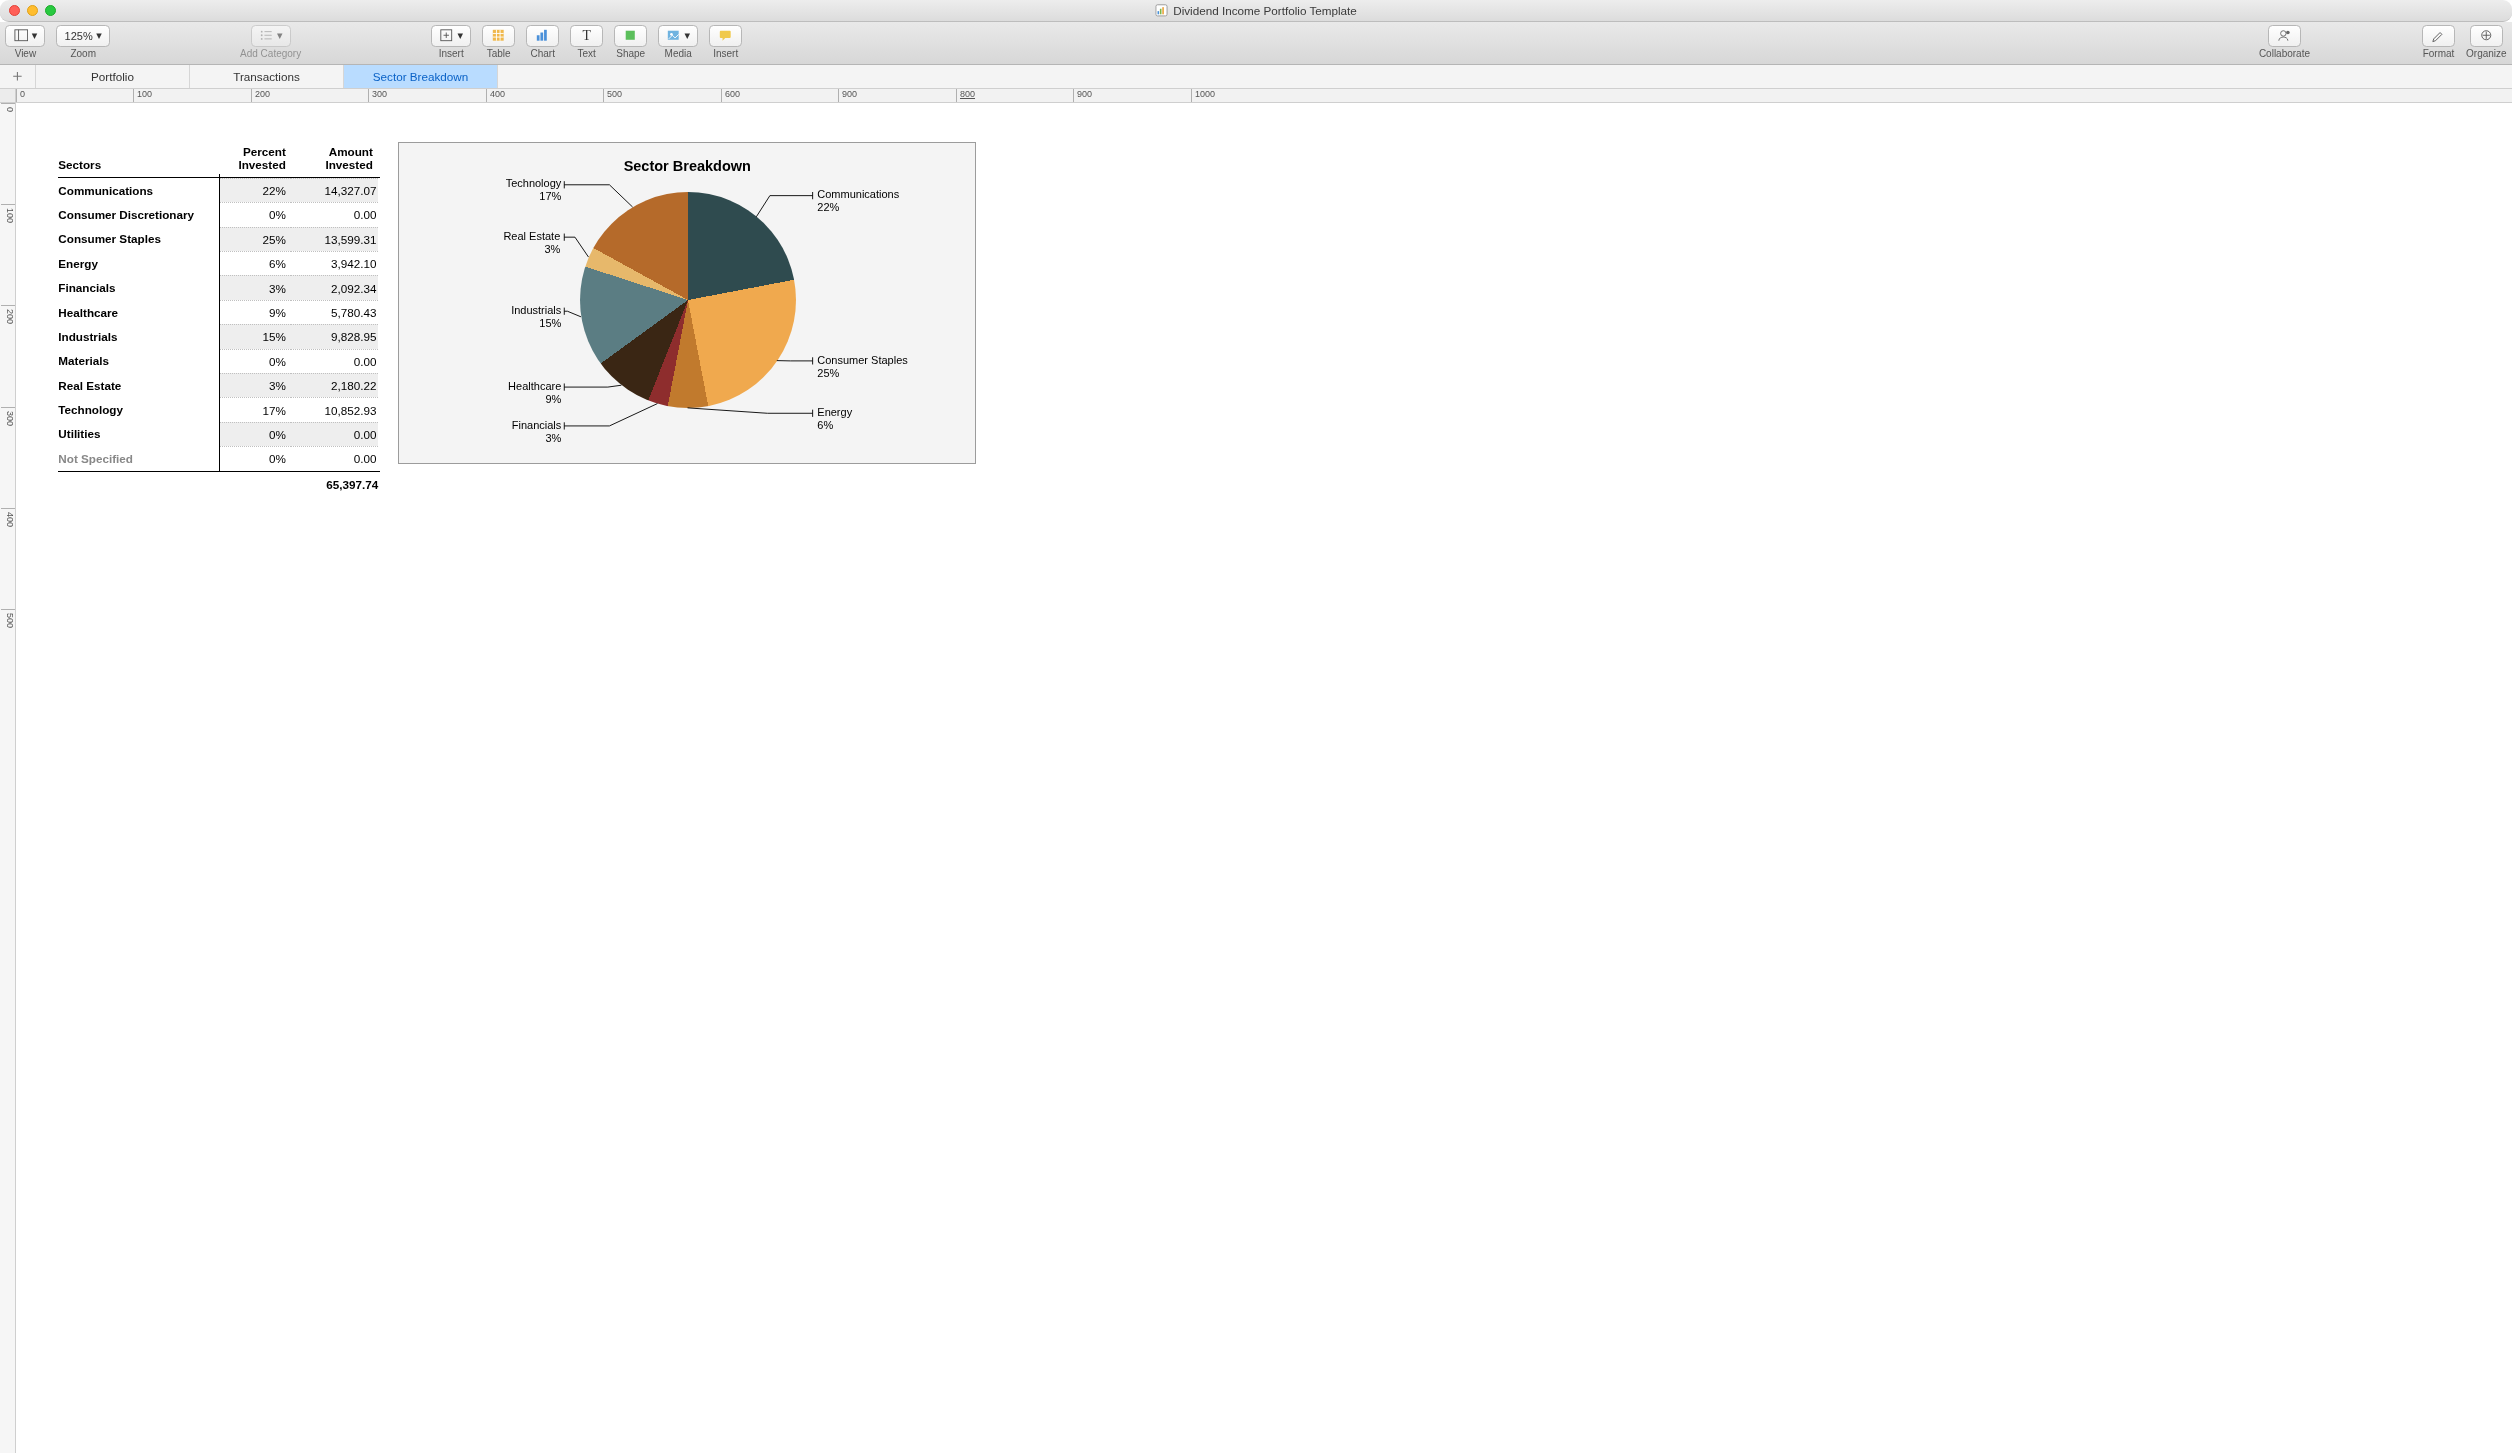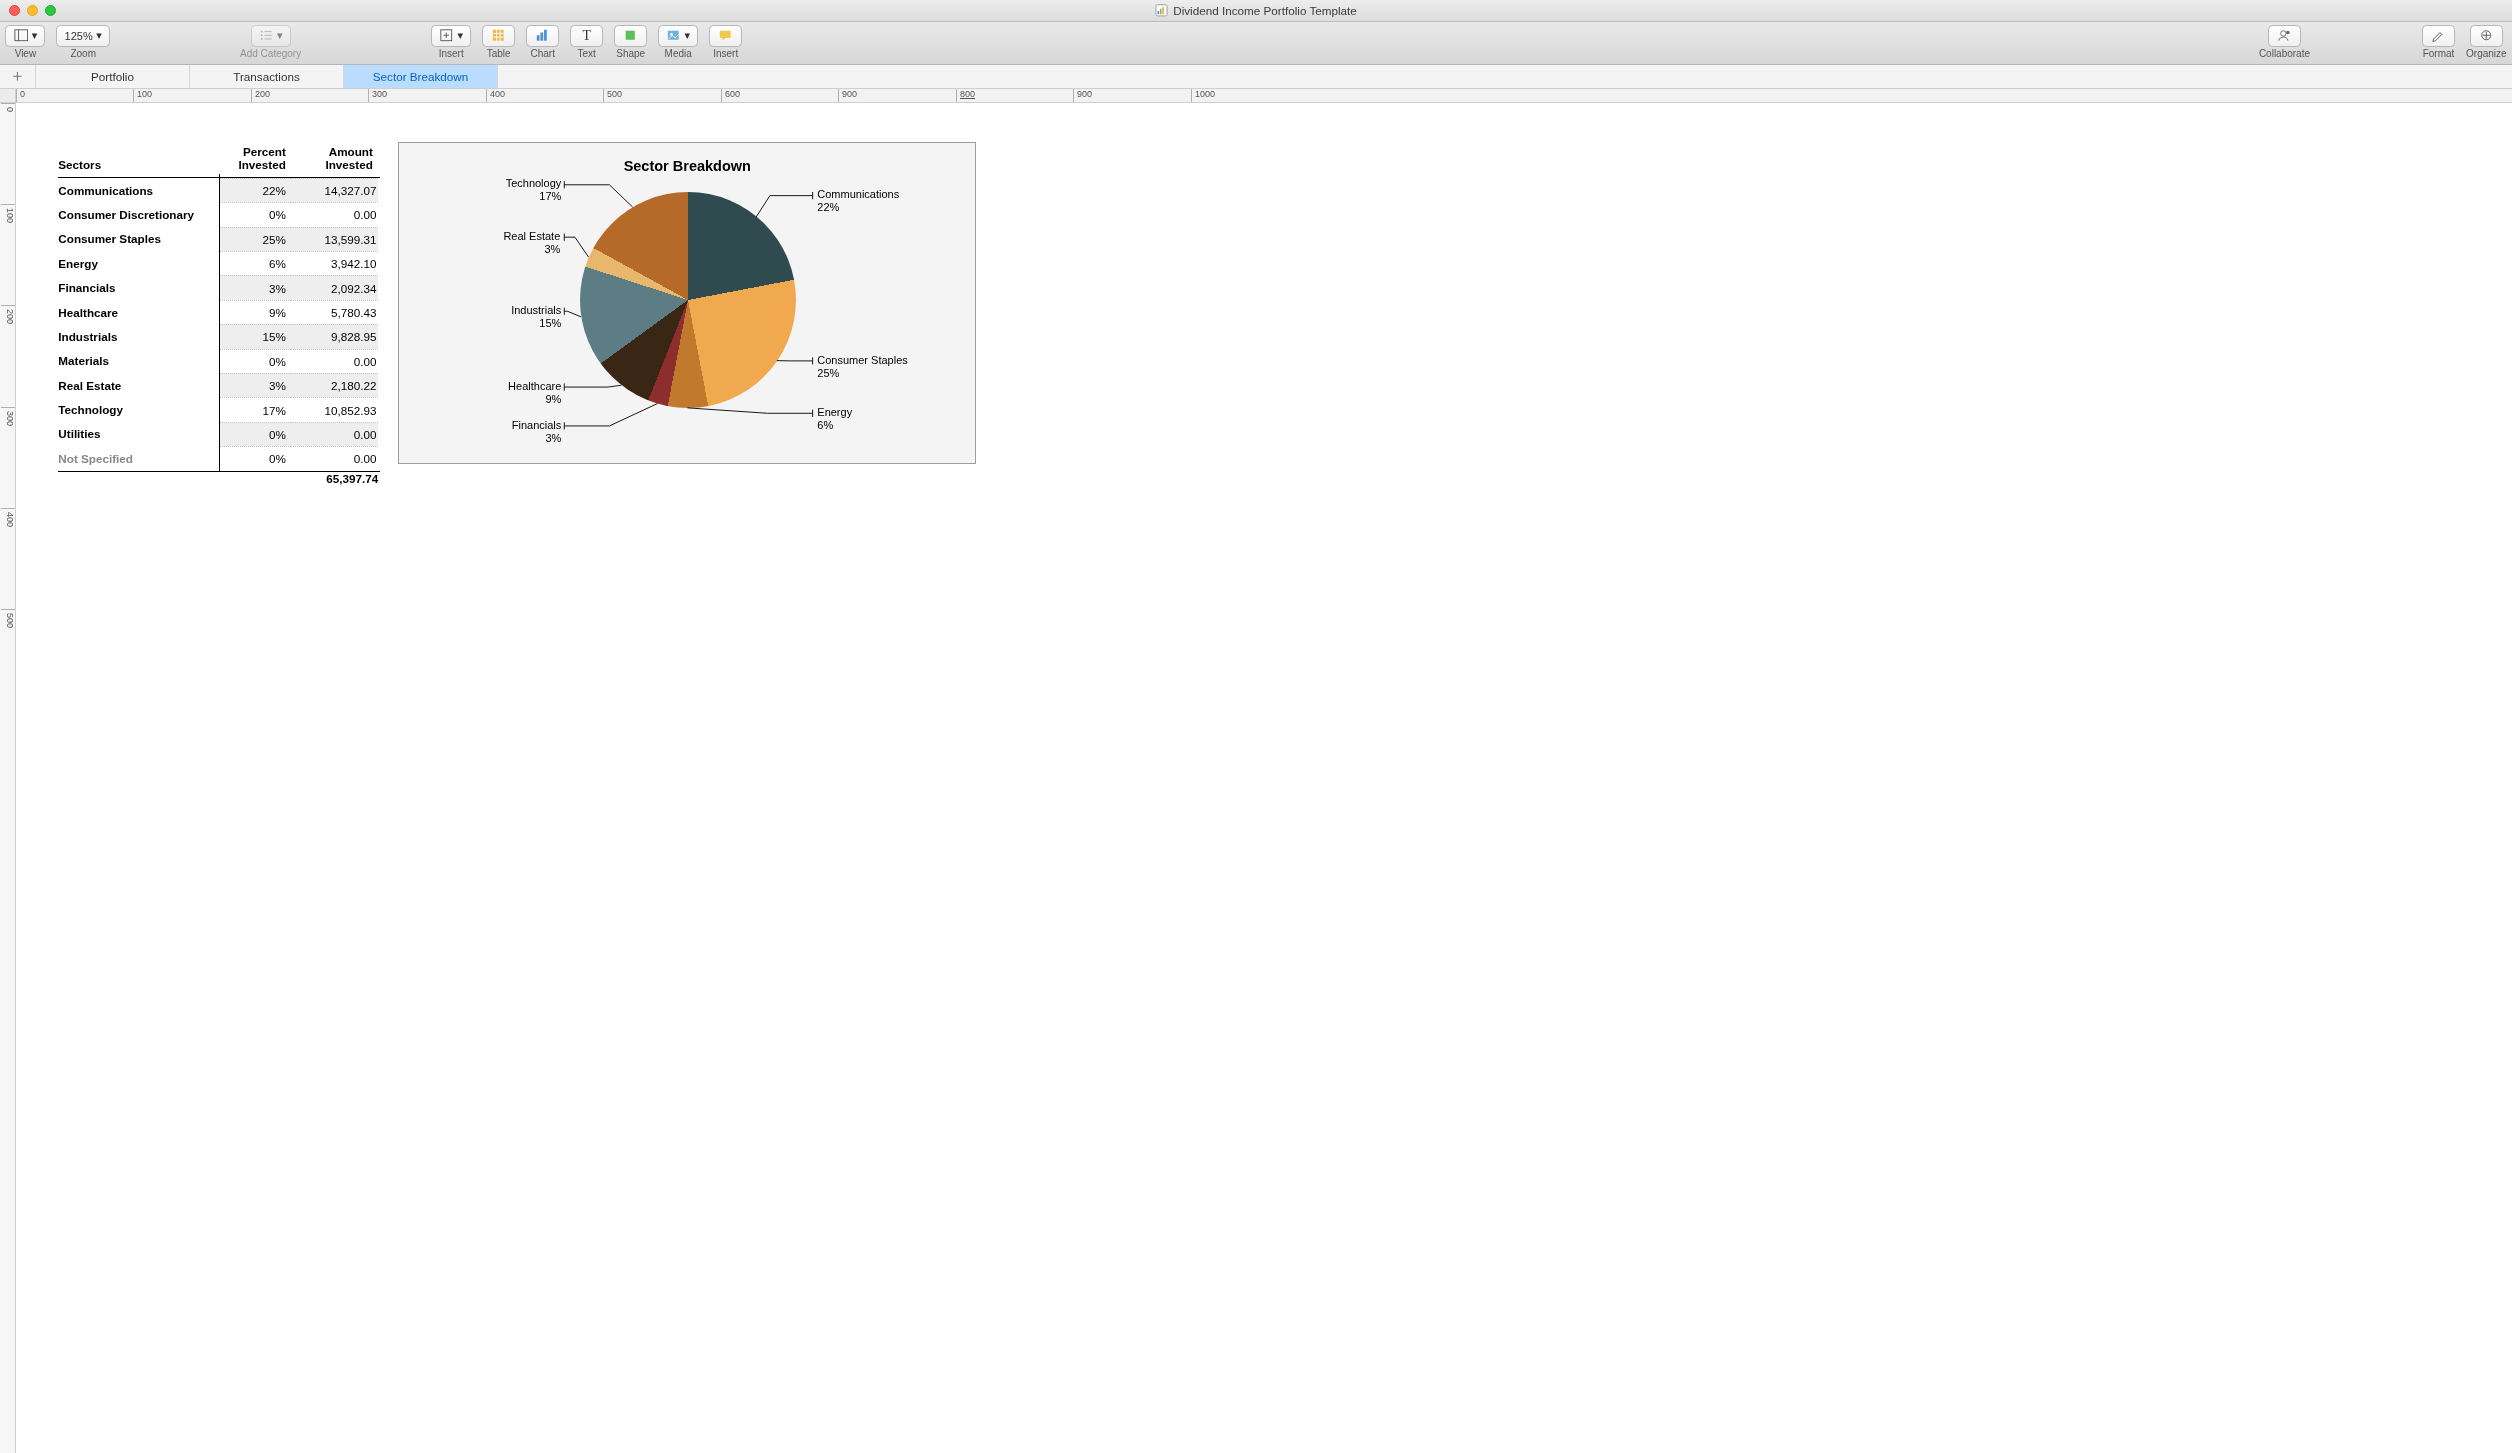"Dividend Income Portfolio Template" .titlebar { border-radius: none -> 9px }
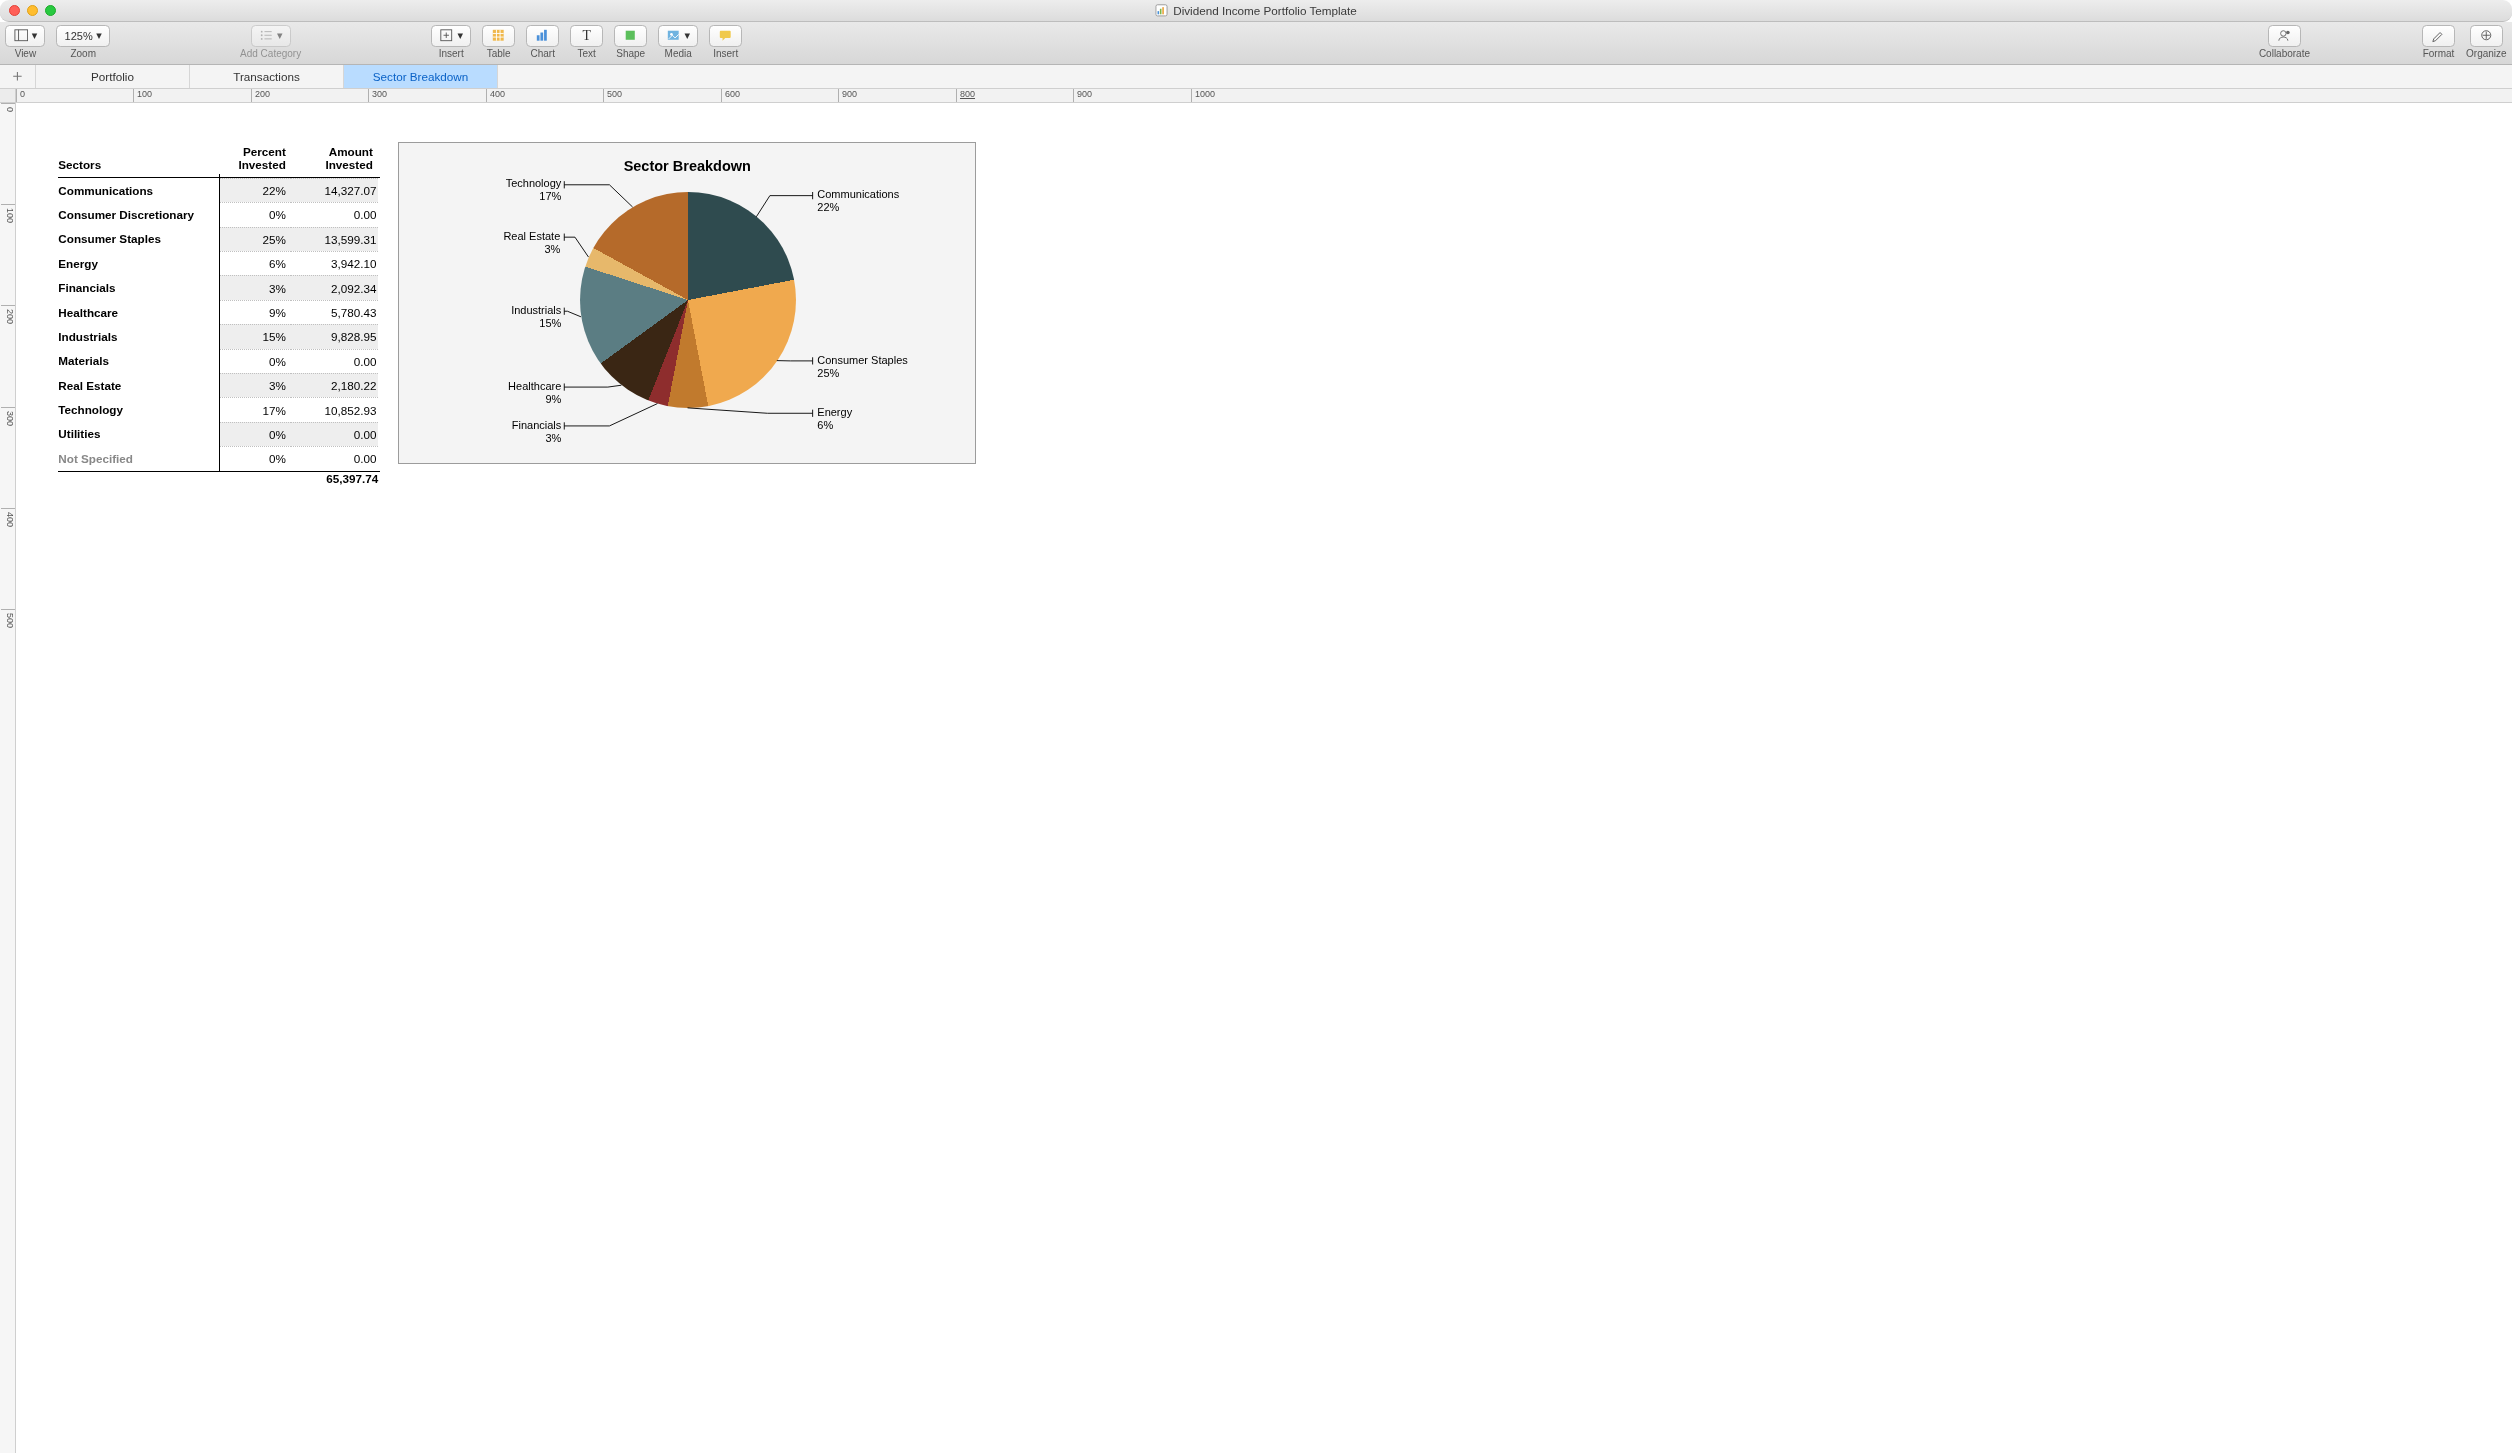"65,397.74" .datatable .footer { align-items: flex-start -> center }
